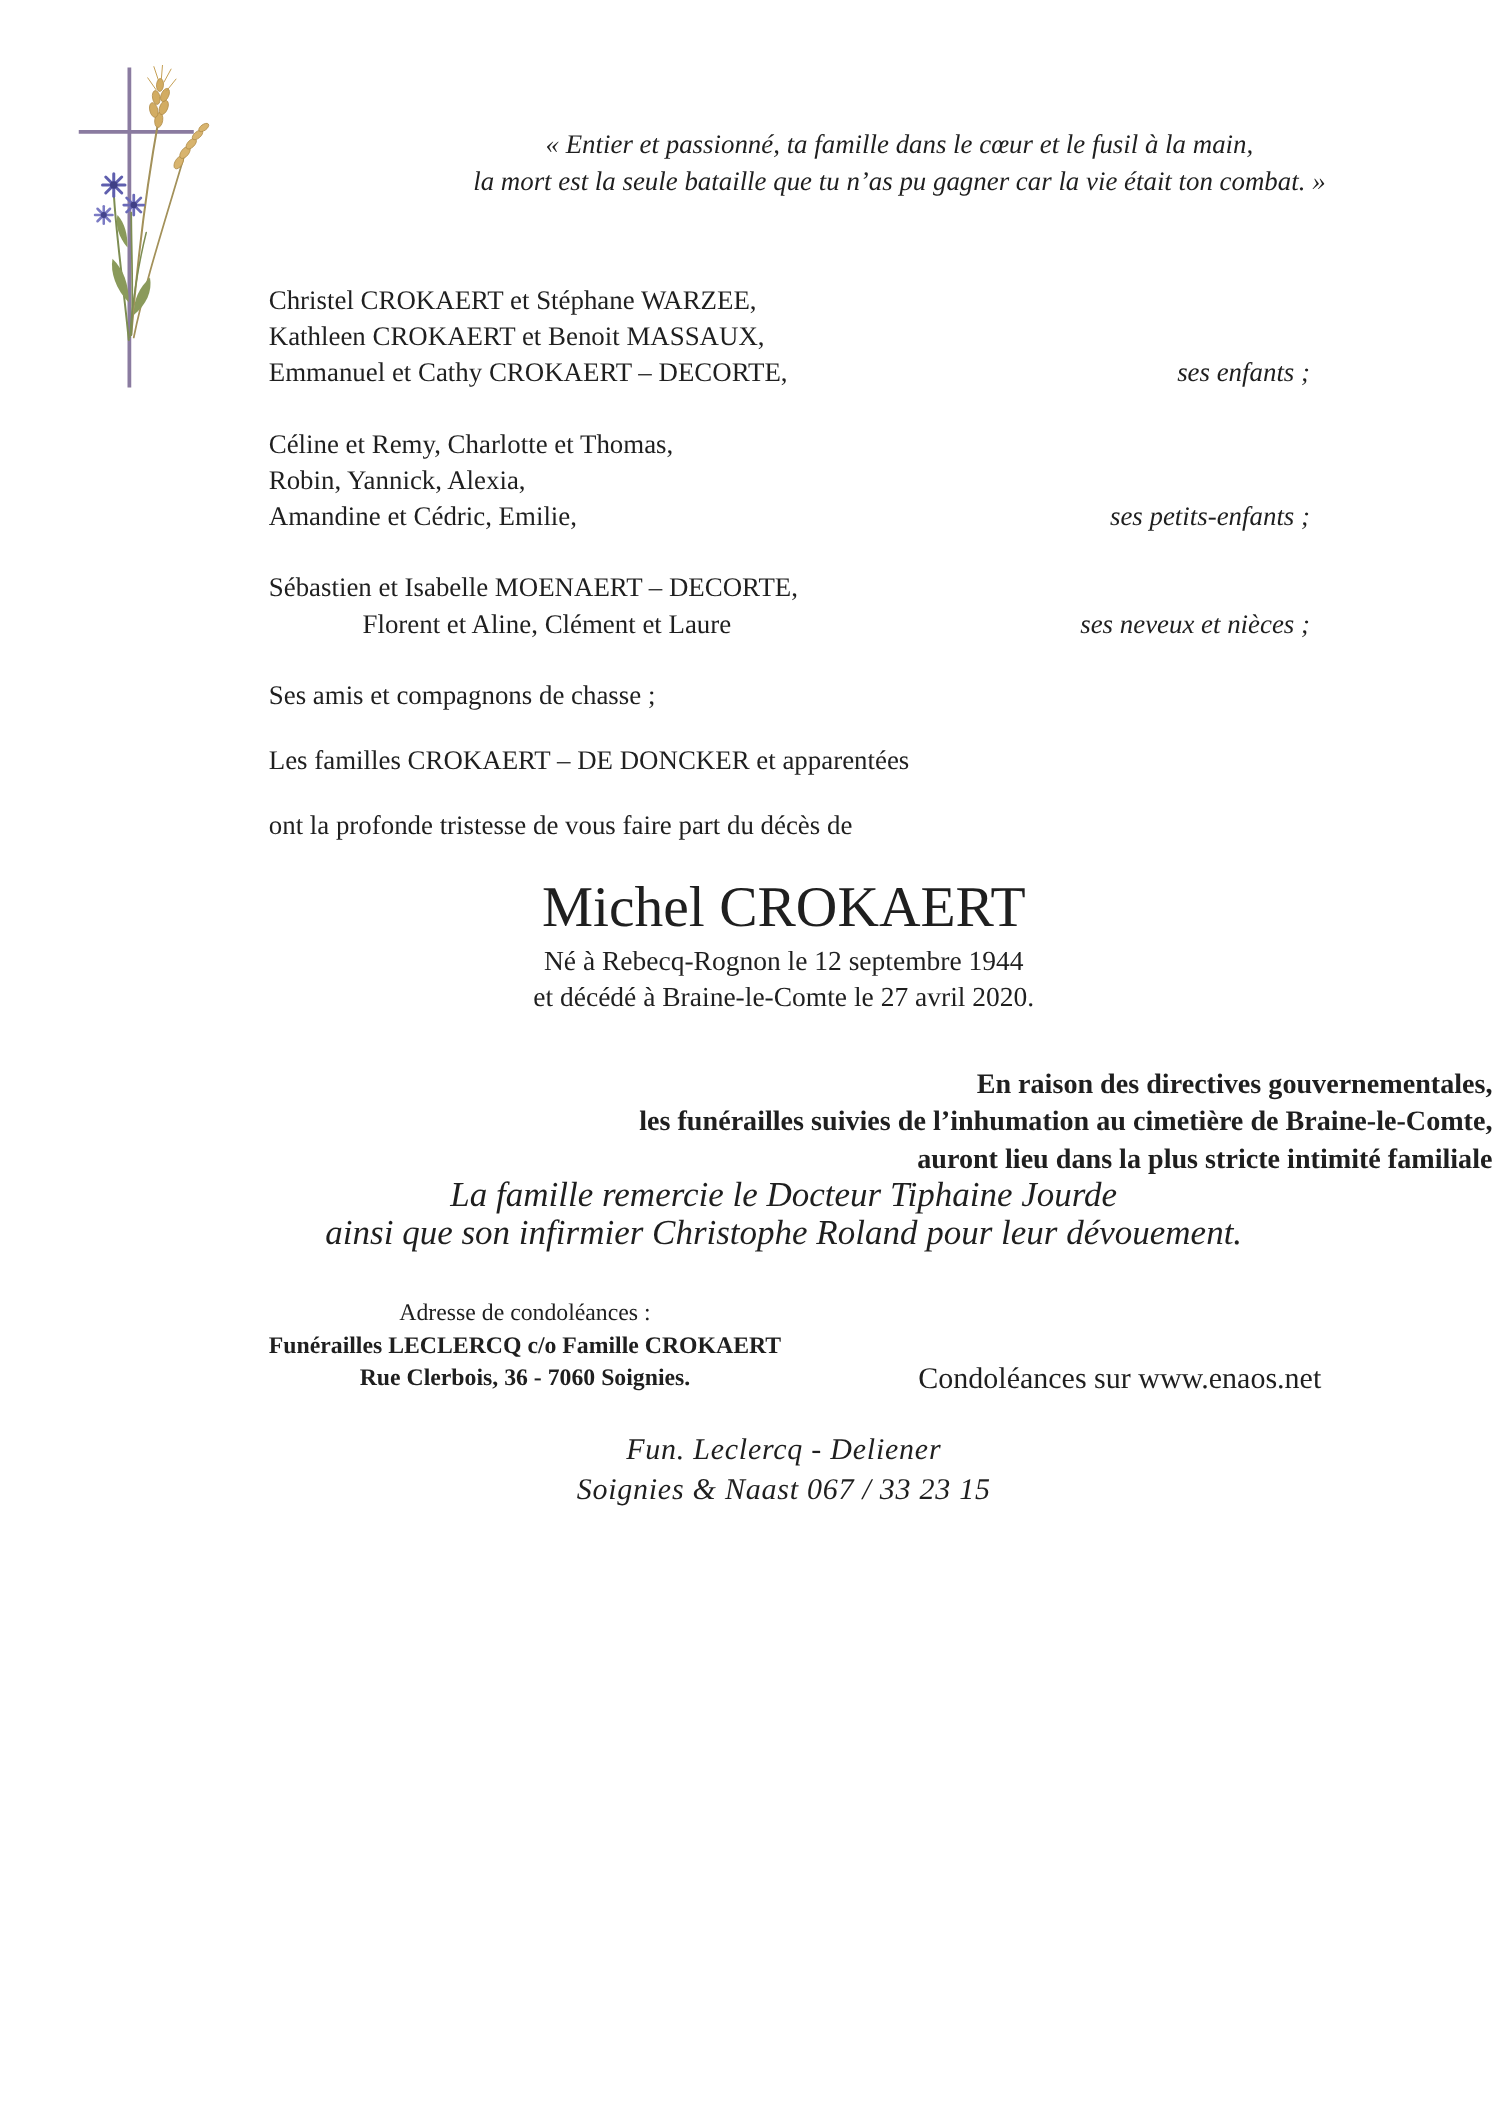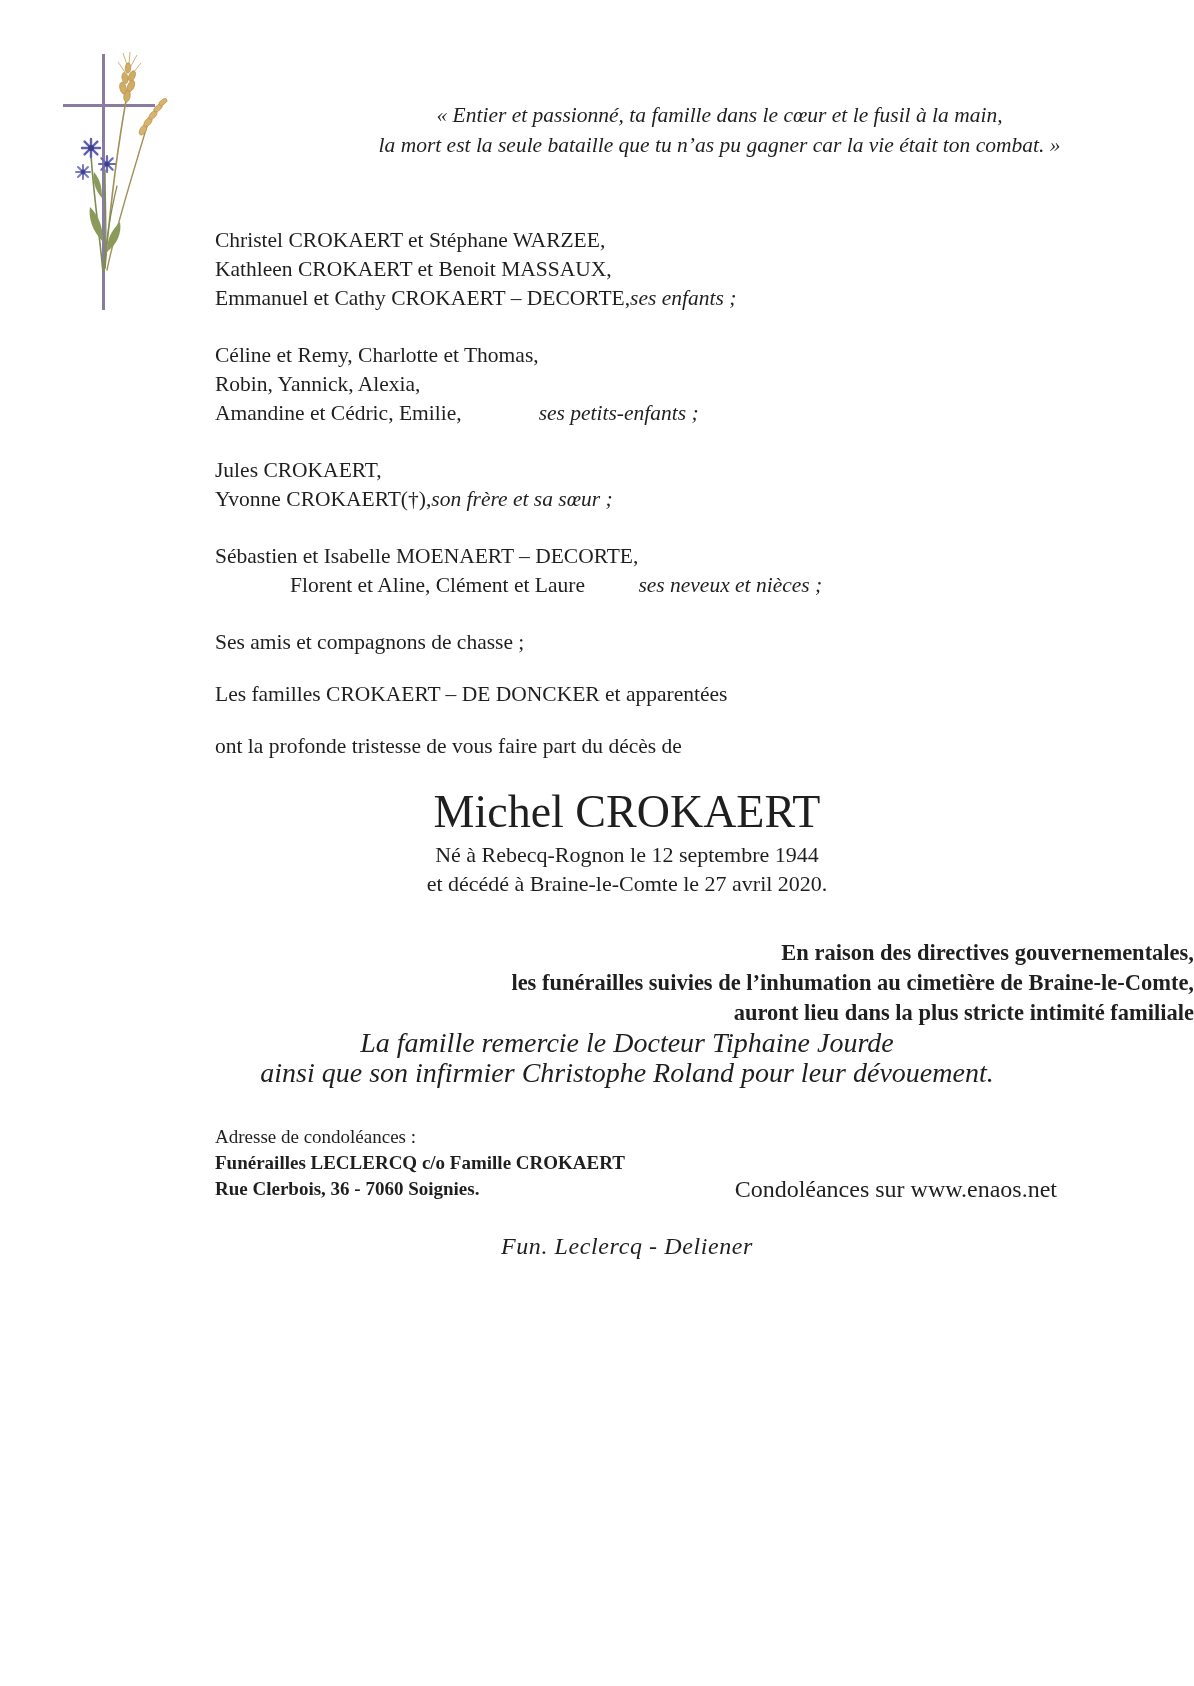"Christel CROKAERT et Stéphane WARZEE," .group { justify-content: none -> space-between }
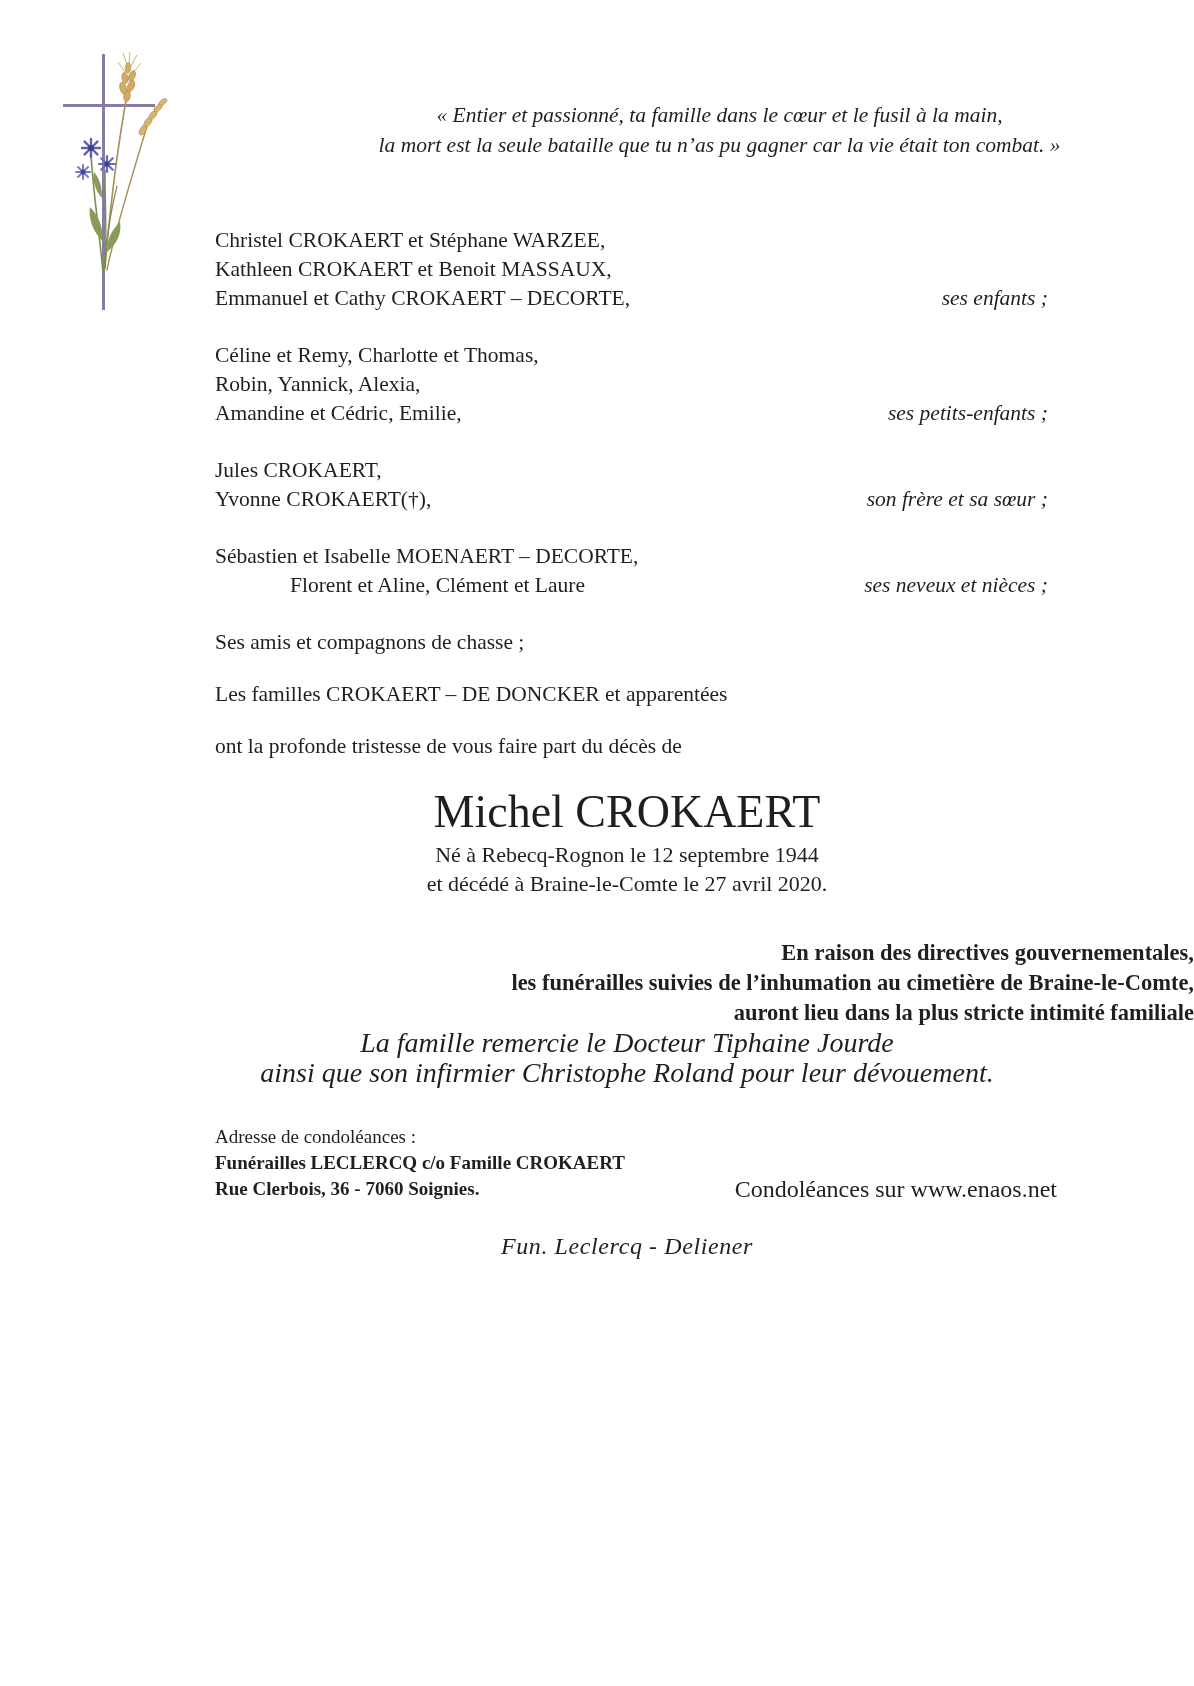"Jules CROKAERT," div.group { html: <div> <div> <p>Jules CROKAERT,</p> <p>Yvonne CROKAERT(†),</p> </div> <p>son frère et sa sœur ;</p> </div> -> none }
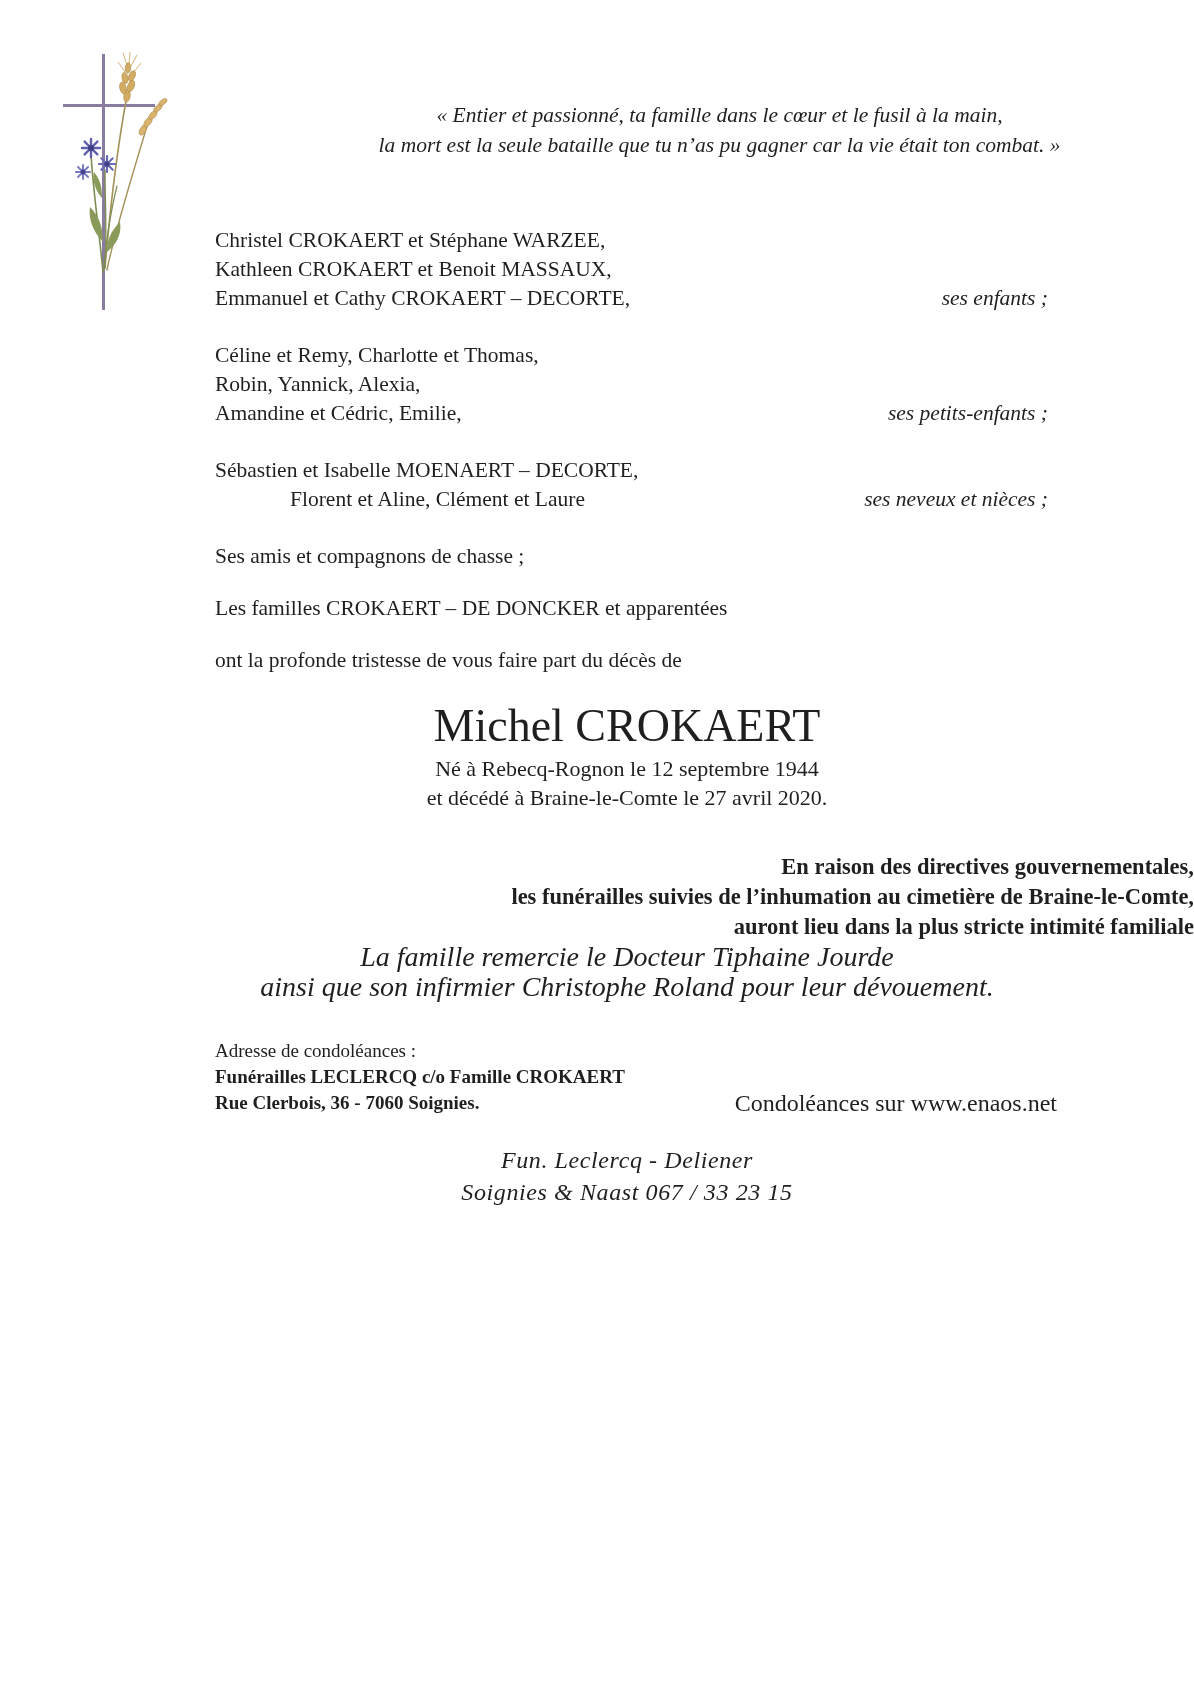"Adresse de condoléances :" .condolences { text-align: none -> center }
